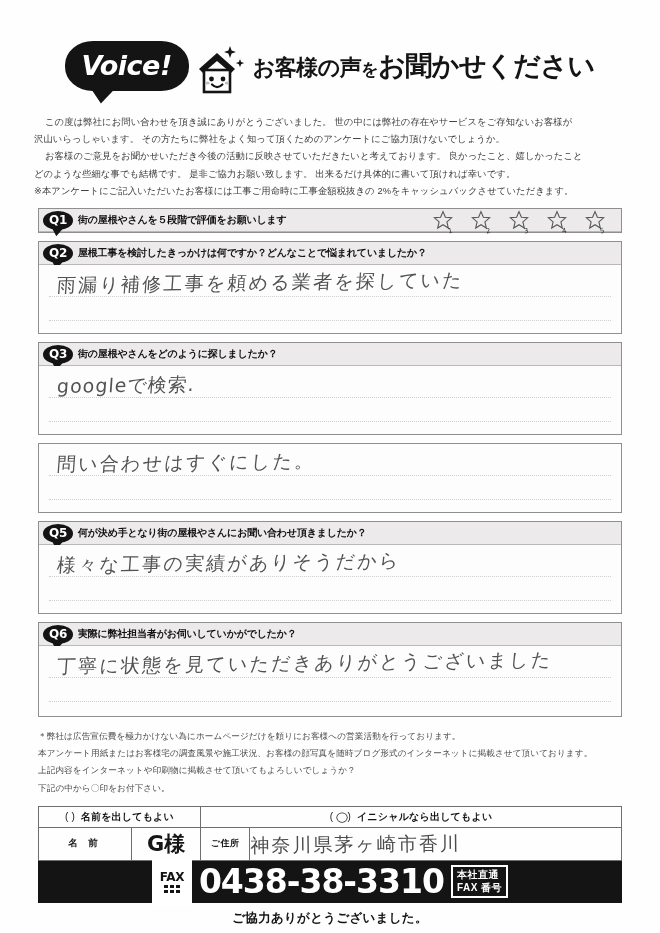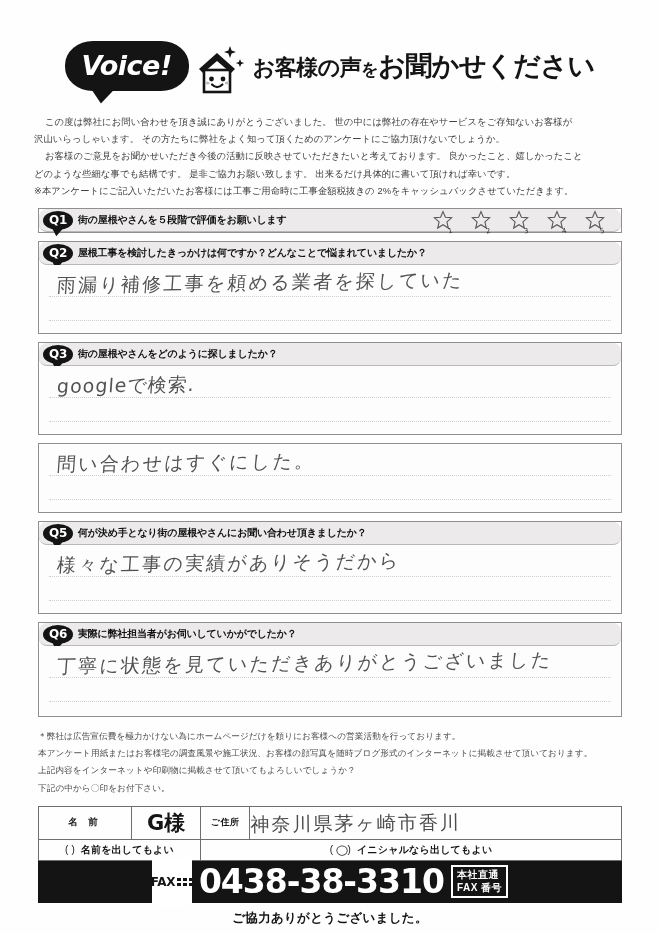"Q1" .q-head { border-radius: 8px -> none }
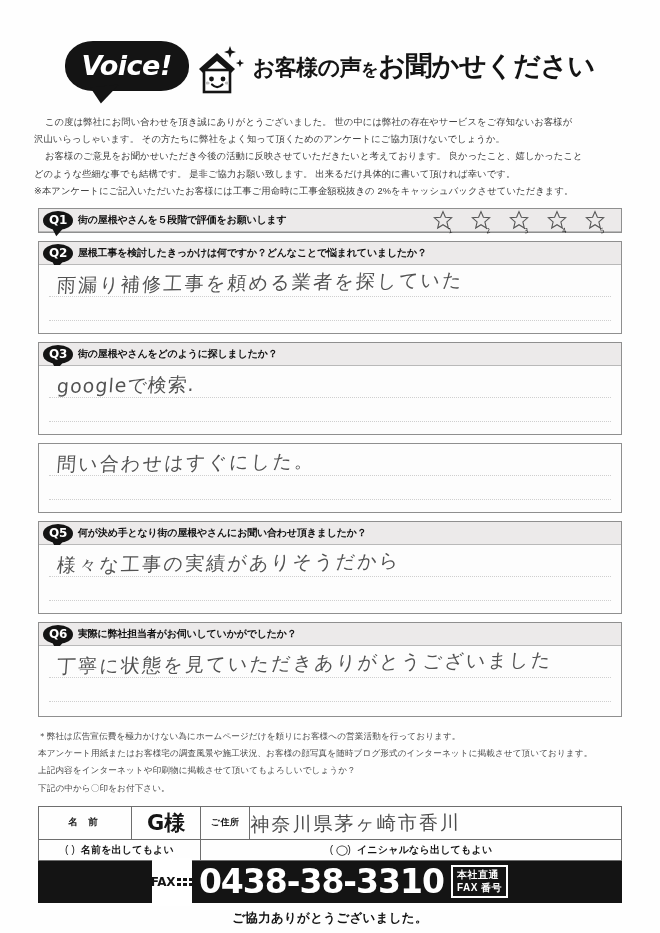"名 前" tr { order: before "() 名前を出してもよい" -> after "() 名前を出してもよい" }
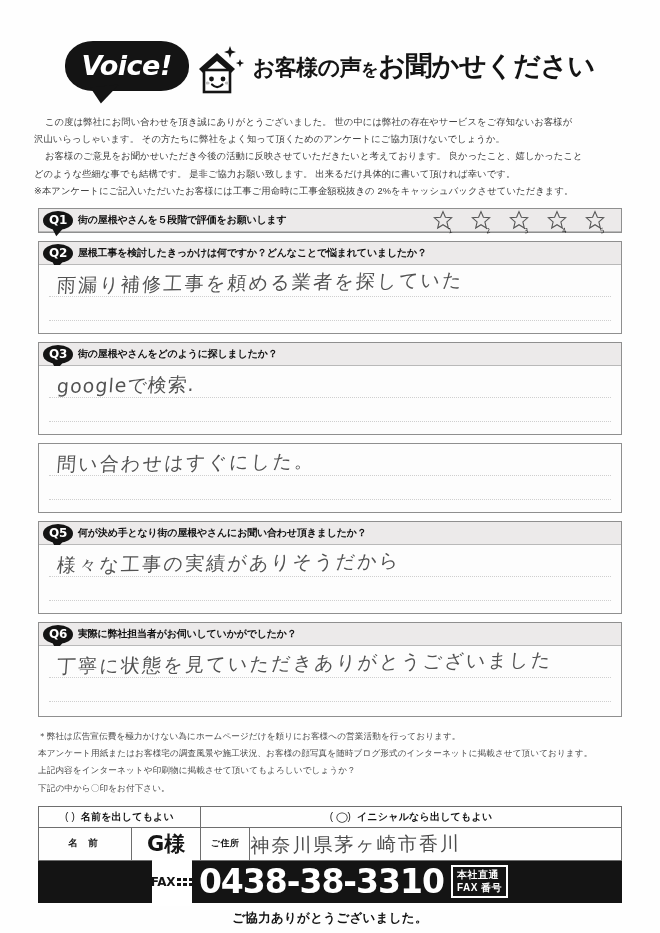"FAX" .fax-badge { flex-direction: row -> column }
